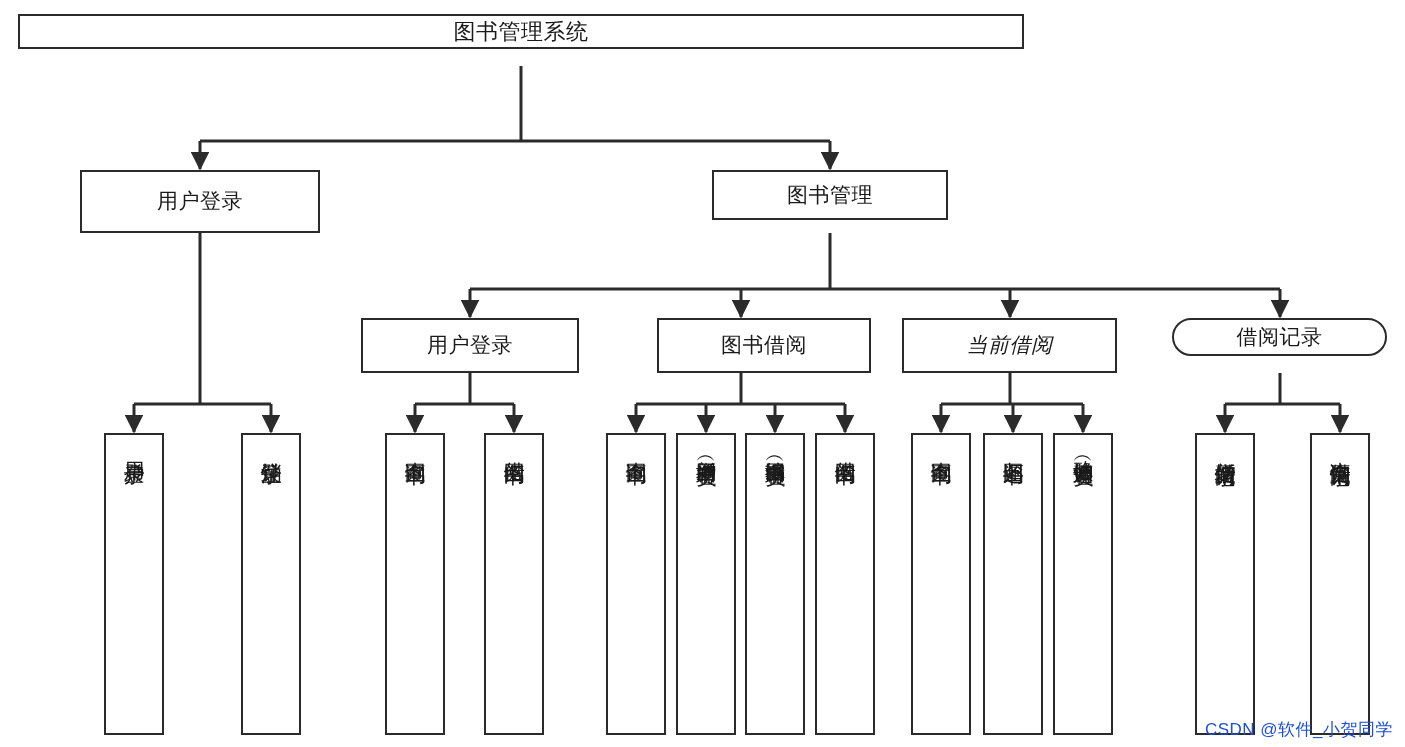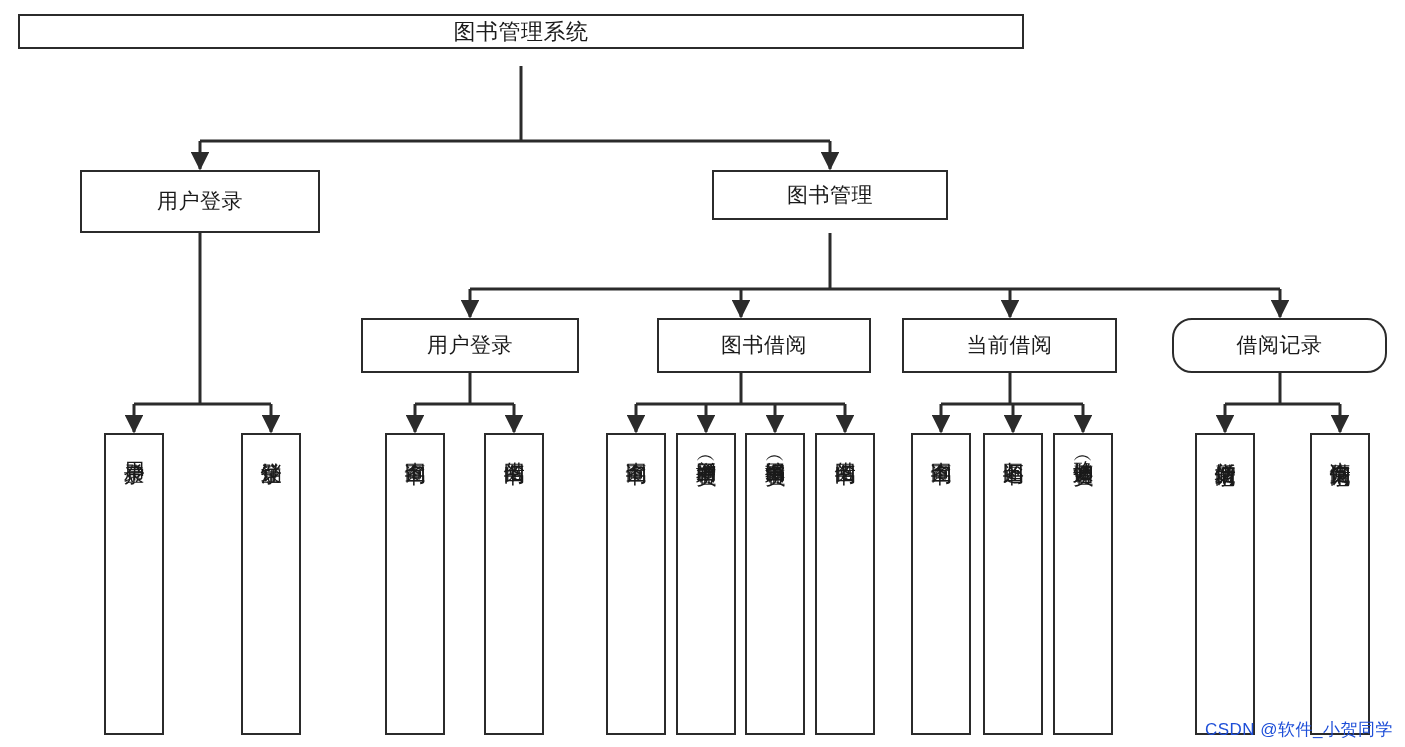"当前借阅" div.node { font-style: none -> italic }
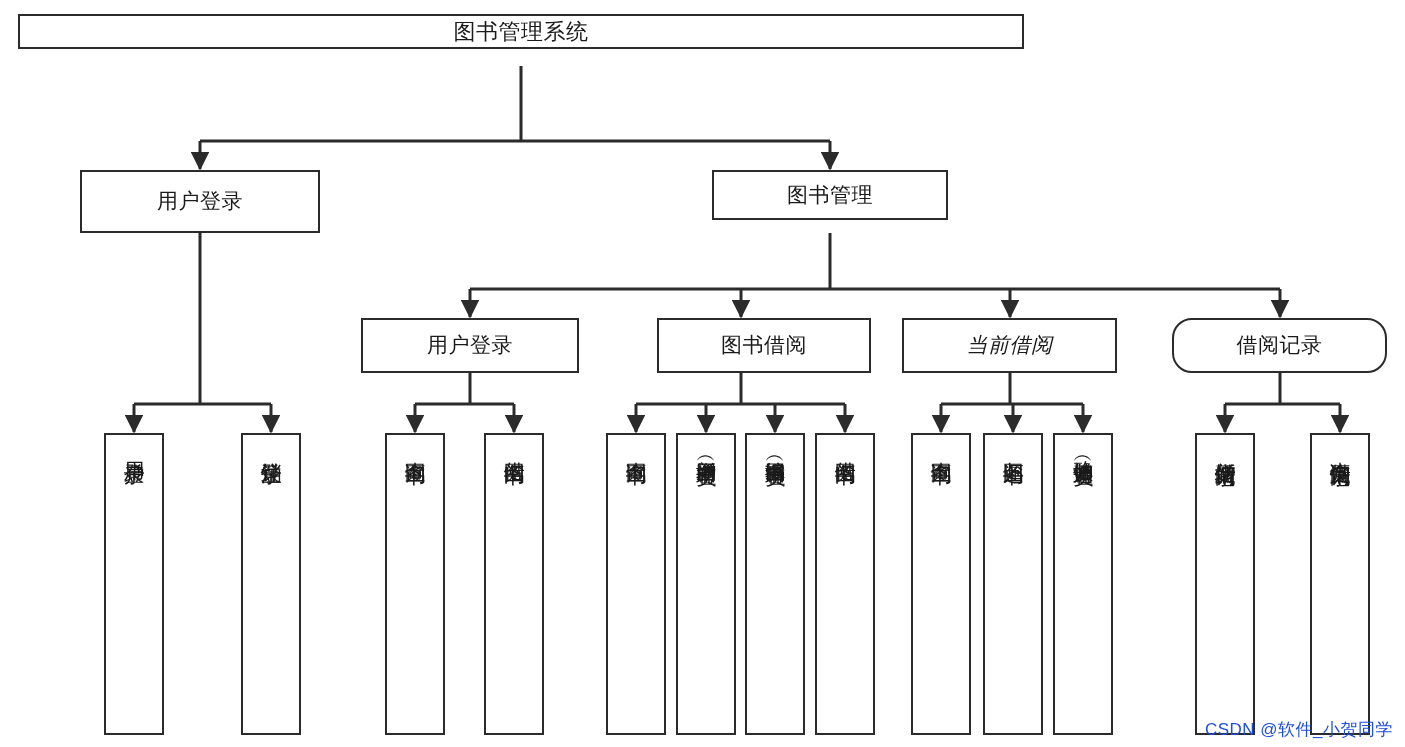"借阅记录" div.node { height: 55px -> 38px }
